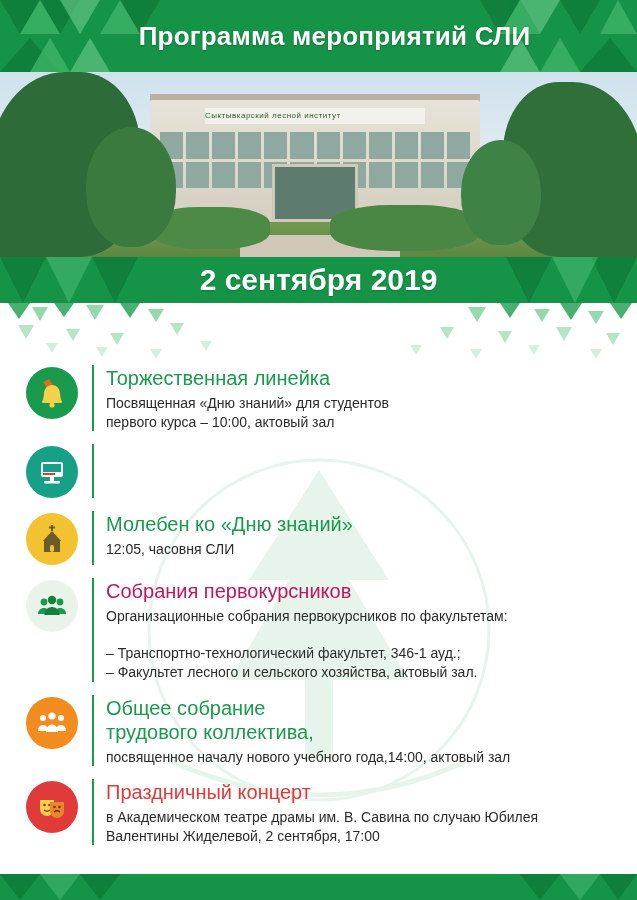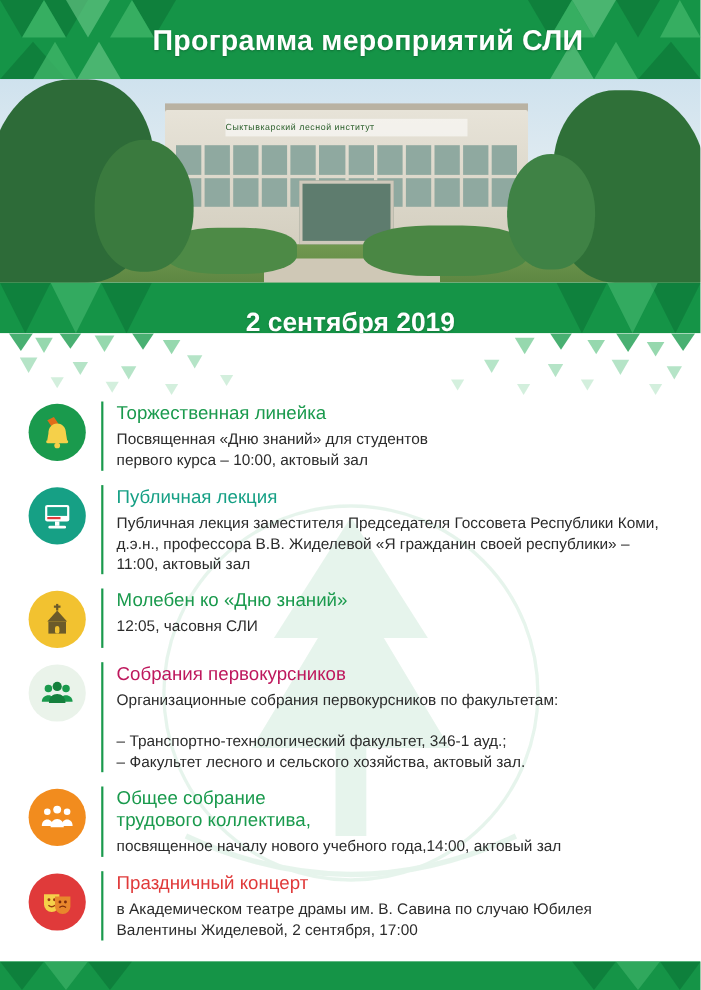"2 сентября 2019" .date-text { font-size: 24px -> 30px; margin-top: 14px -> none }
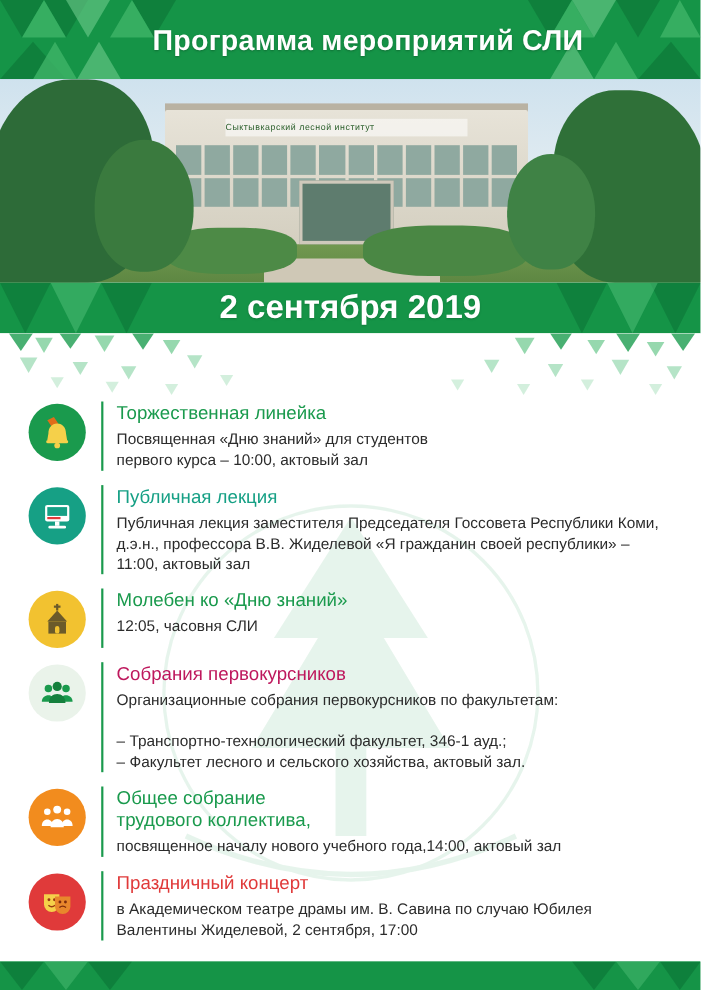"Торжественная линейка" .ev-title { font-size: 17px -> 20px }
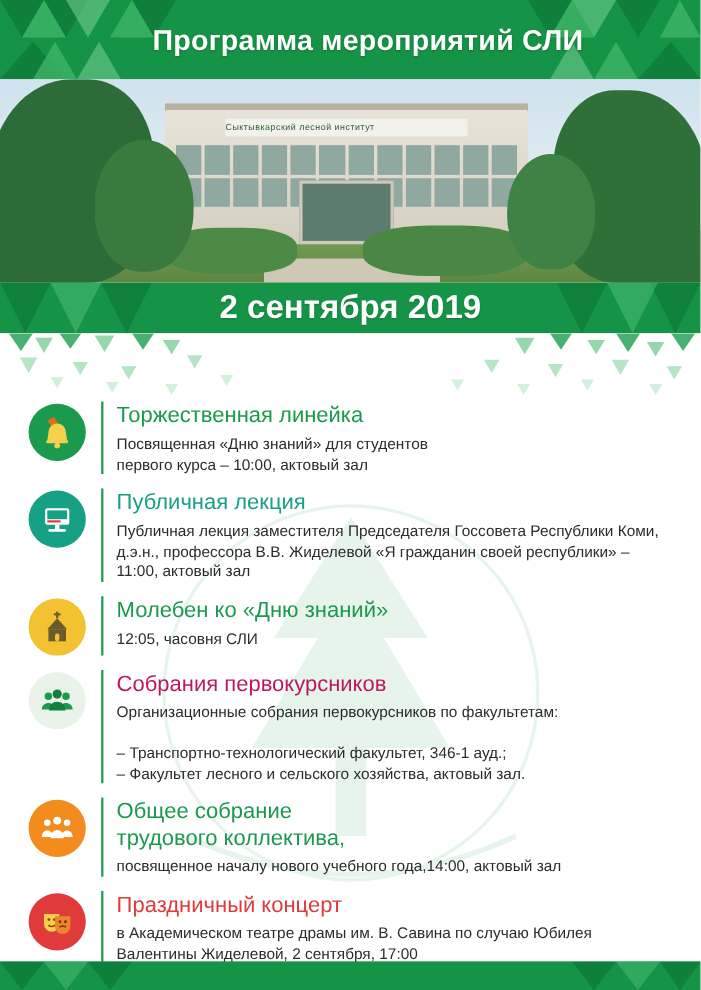"Публичная лекция" div.content { html: <div> <div>Публичная лекция</div> <div>Публичная лекция заместителя Председателя Госсовета Республики Коми, д.э.н., профессора В.В. Жиделевой «Я гражданин своей республики» – 11:00, актовый зал</div> </div> -> none }
